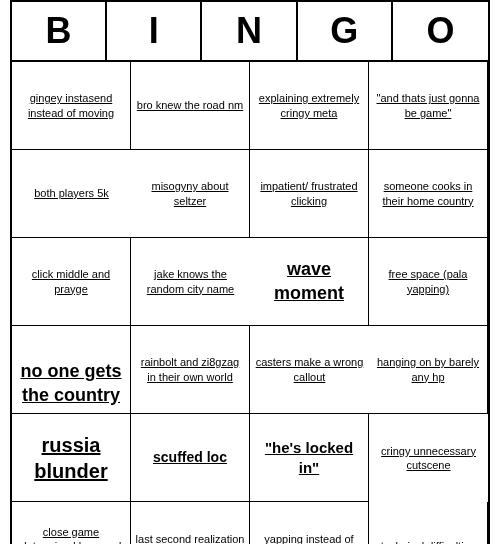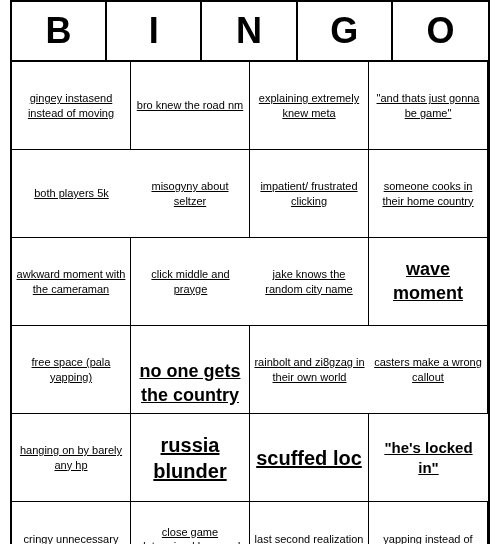"explaining extremely knew meta" span.cell-text { text: knew -> cringy }
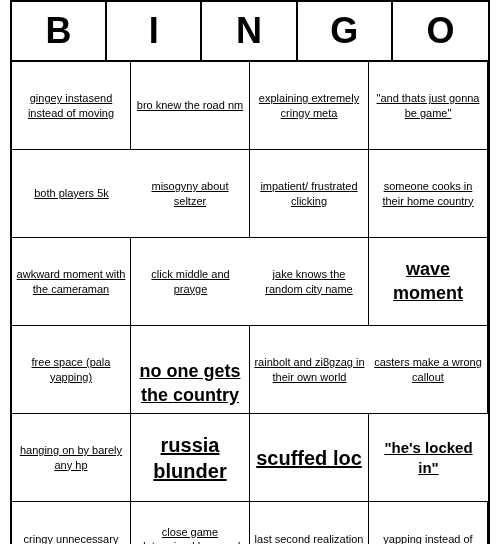"awkward moment with the cameraman" div.bingo-cell { html: <div> <span>awkward moment with the cameraman</span> </div> -> none }
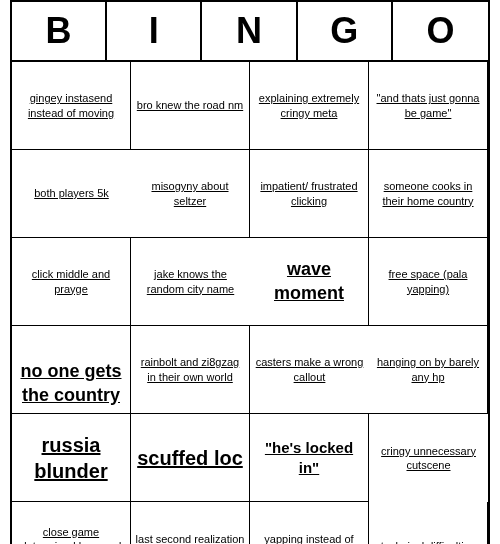"scuffed loc" div.bingo-cell { font-size: 20px -> 14px }
